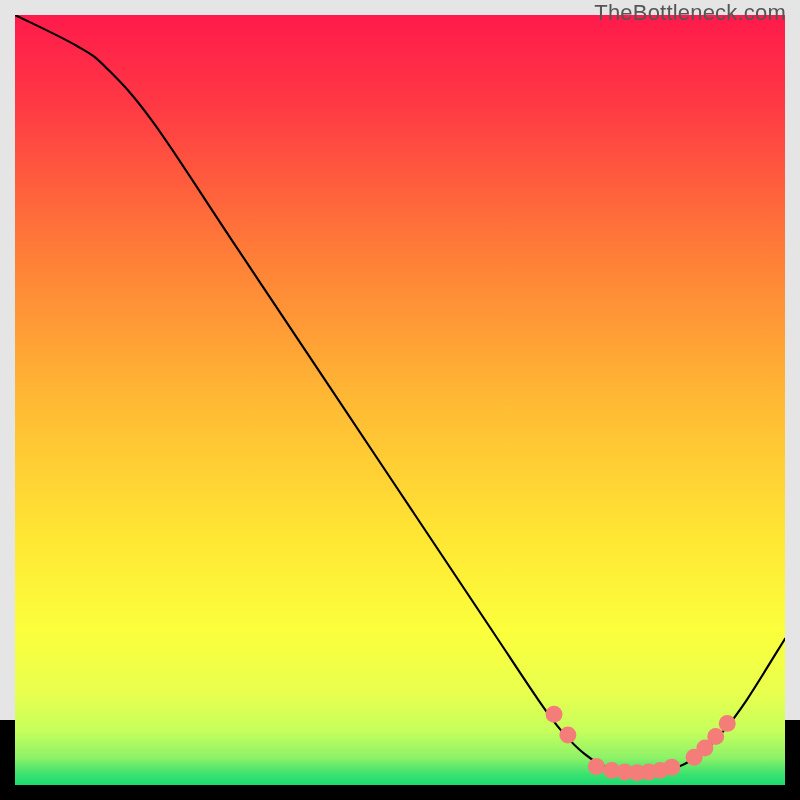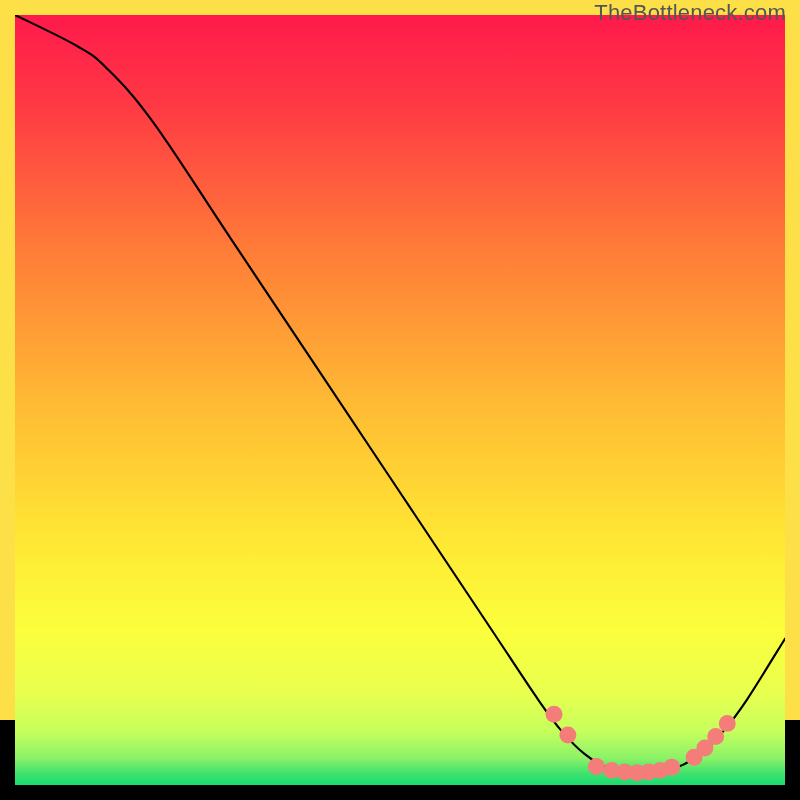"TheBottleneck.com" .frame { background: #fde047 -> #e5e5e5 }
